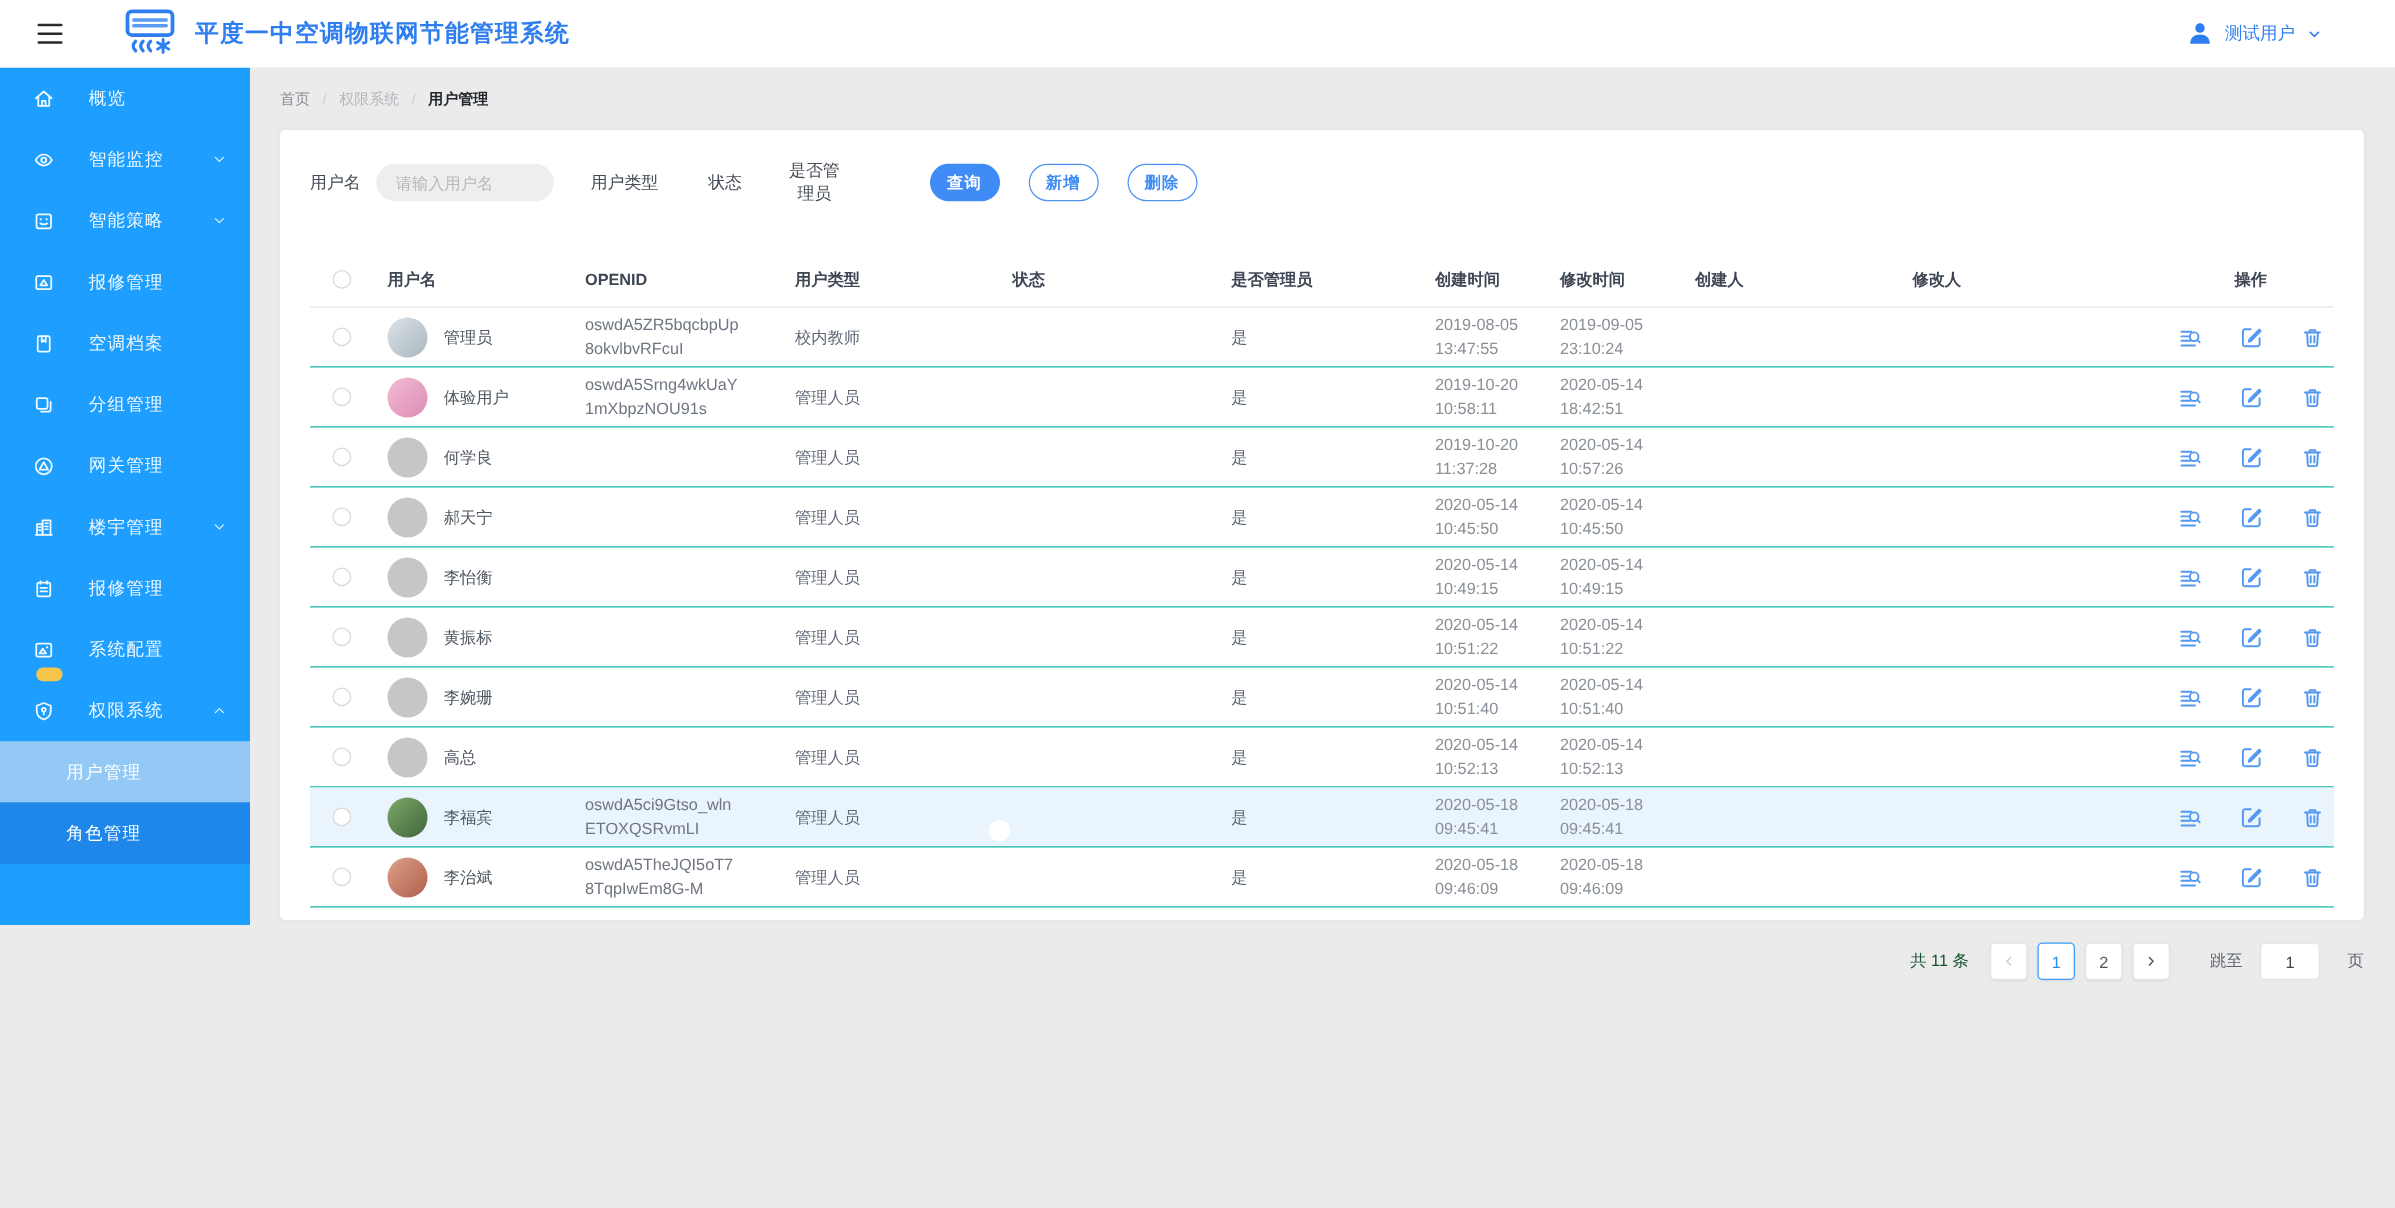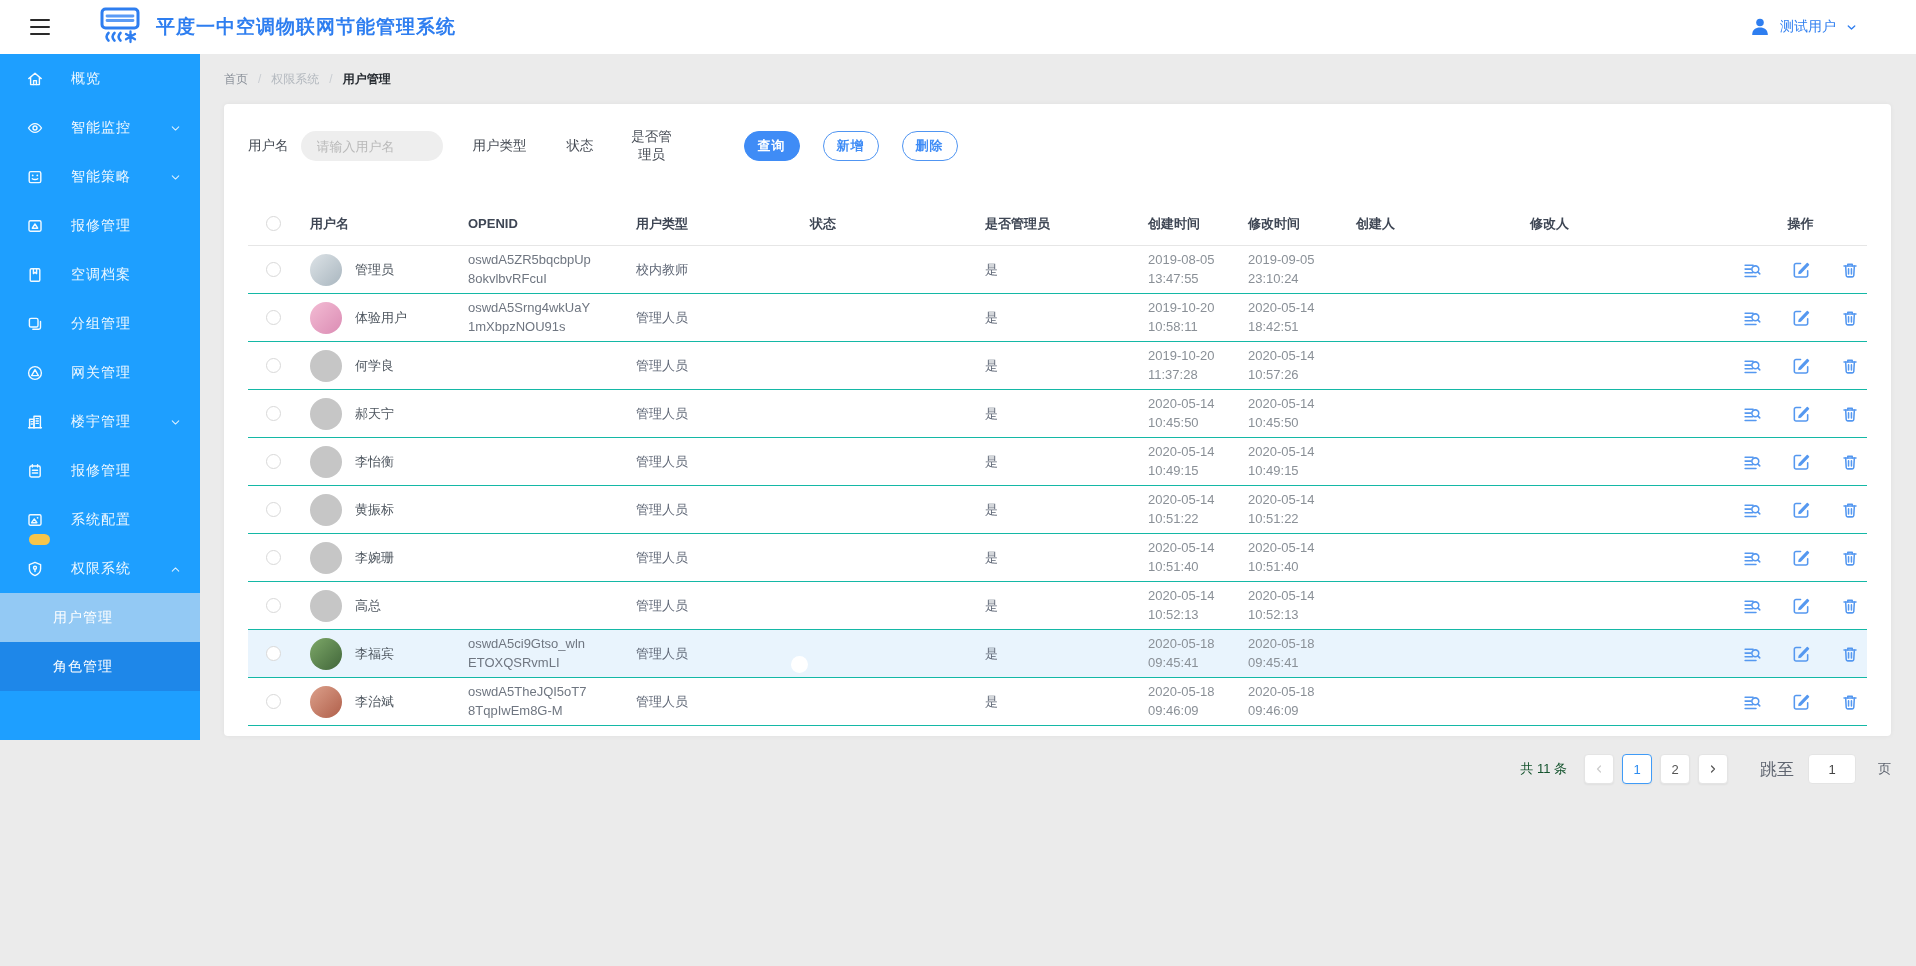"跳至" .jump-label { font-size: 17px -> 13px }
